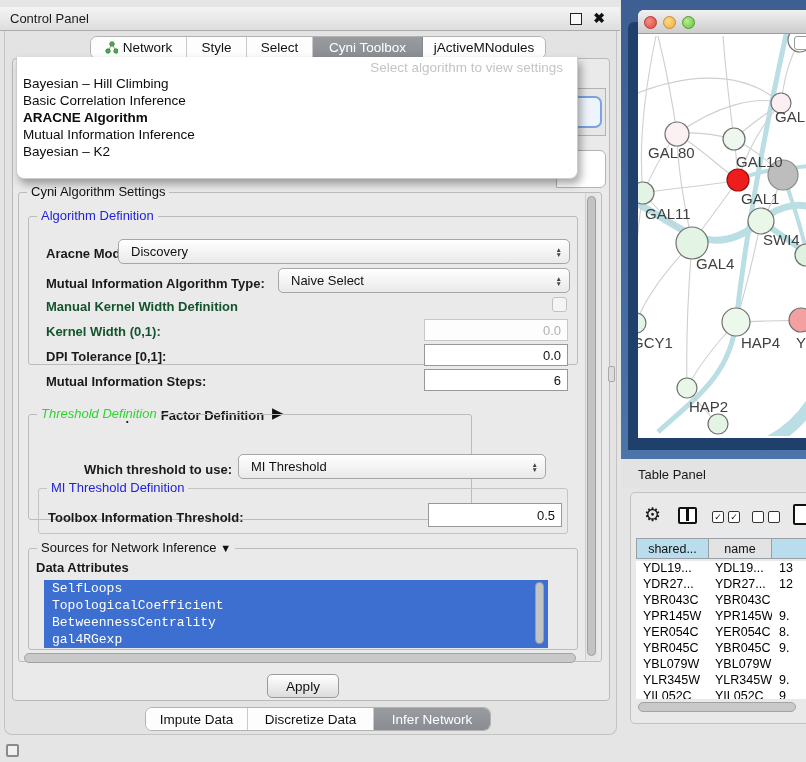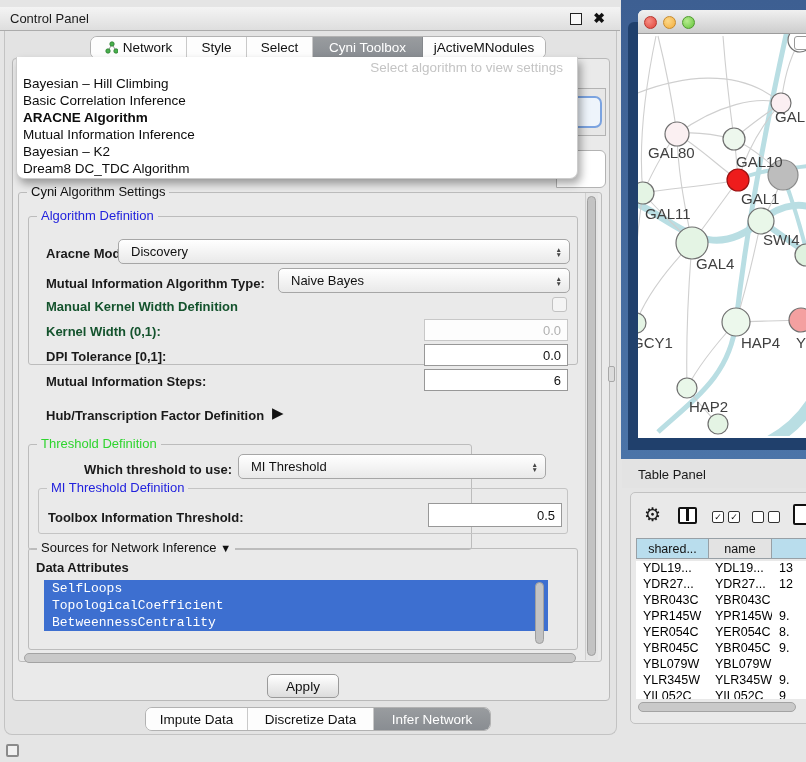"Dream8 DC_TDC Algorithm" div.item { html: <div>Dream8 DC_TDC Algorithm</div> -> none }
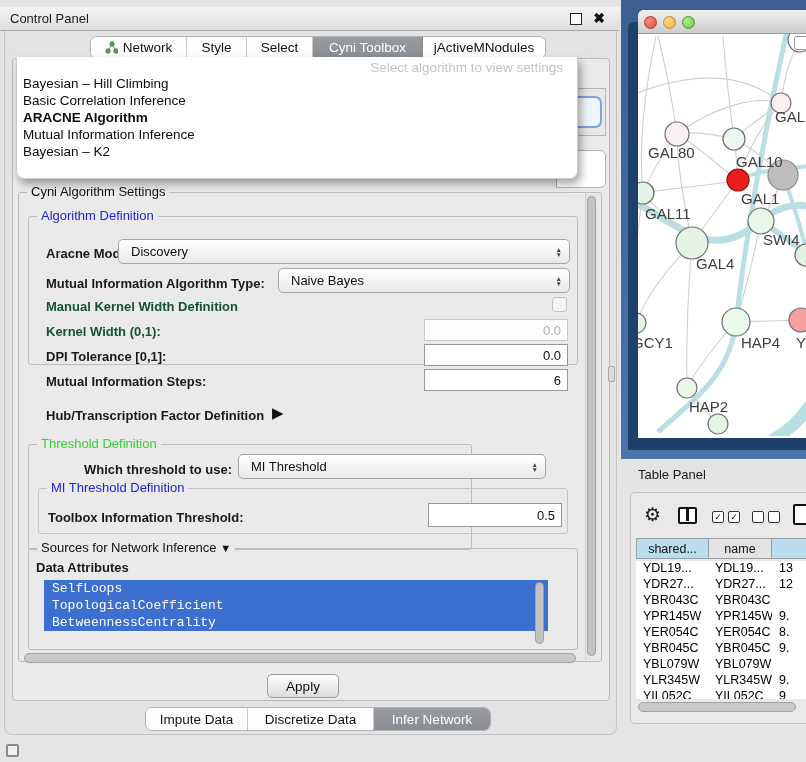"Naive Bayes" span { text: Bayes -> Select }
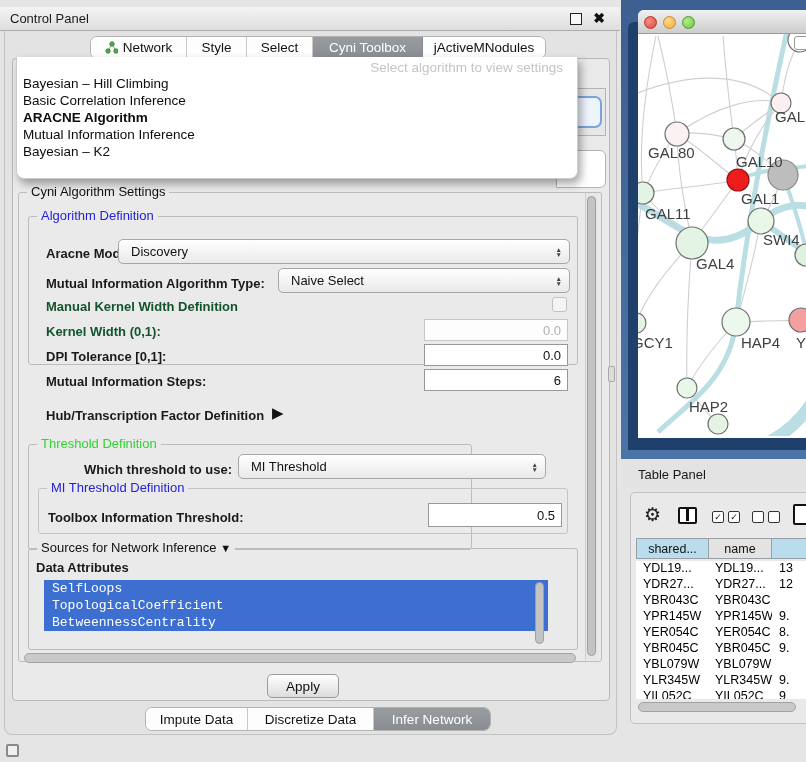"Threshold Definition" div.group { font-style: none -> italic; top: 444px -> 414px }
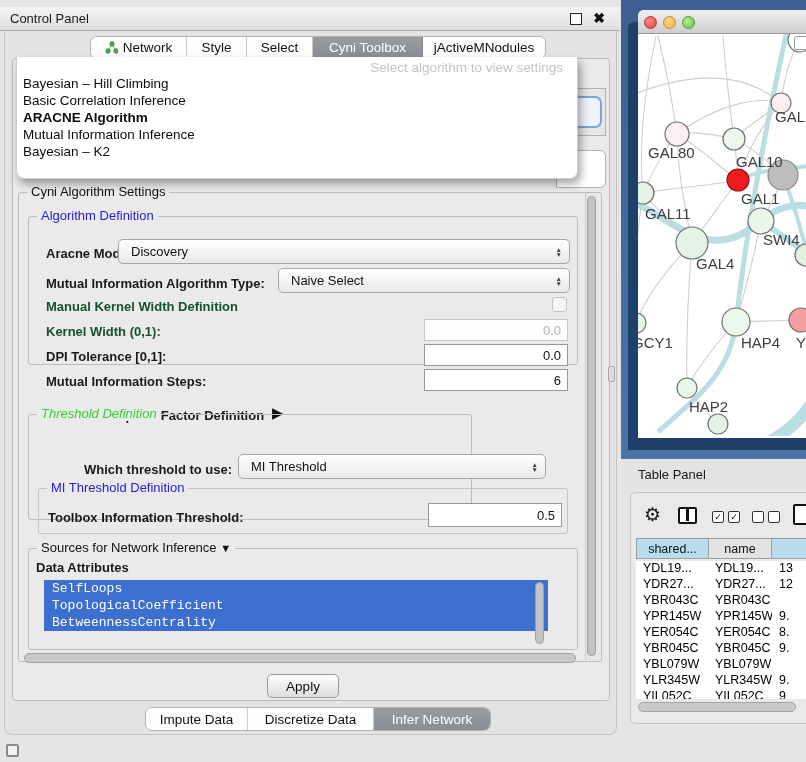"gal4RGexp" div.attr-item { html: none -> <div>gal4RGexp</div> }
